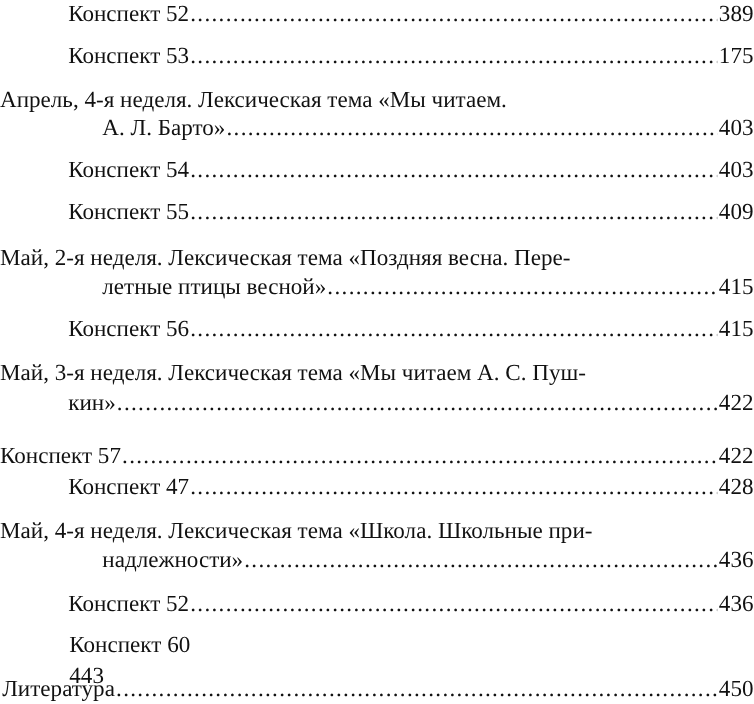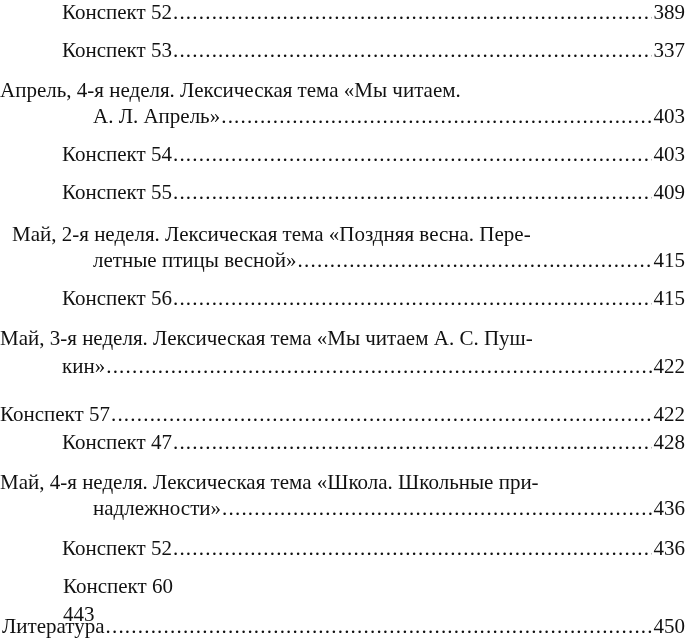"337" span.pg { text: 337 -> 175 }
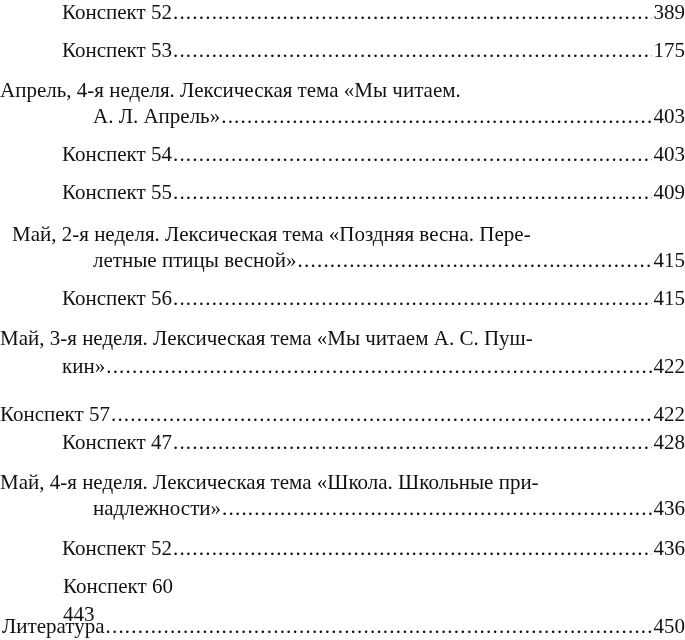"А. Л. Апрель»" span.txt { text: Апрель -> Барто }
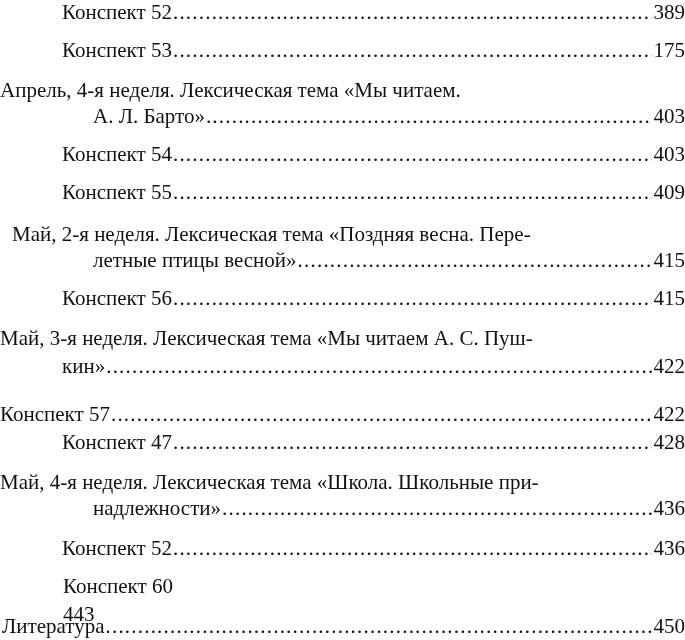"Май, 2-я неделя. Лексическая тема" div.plain { padding-left: 12px -> none }
